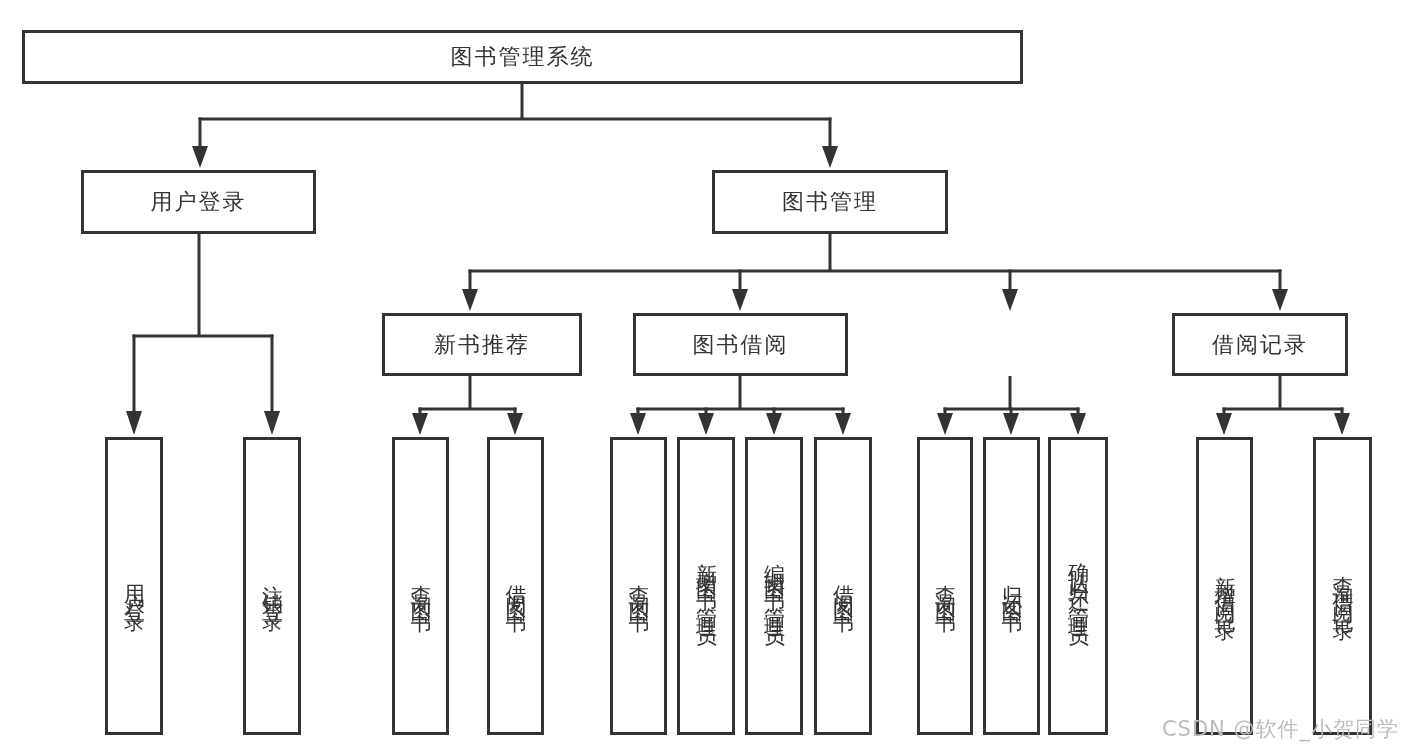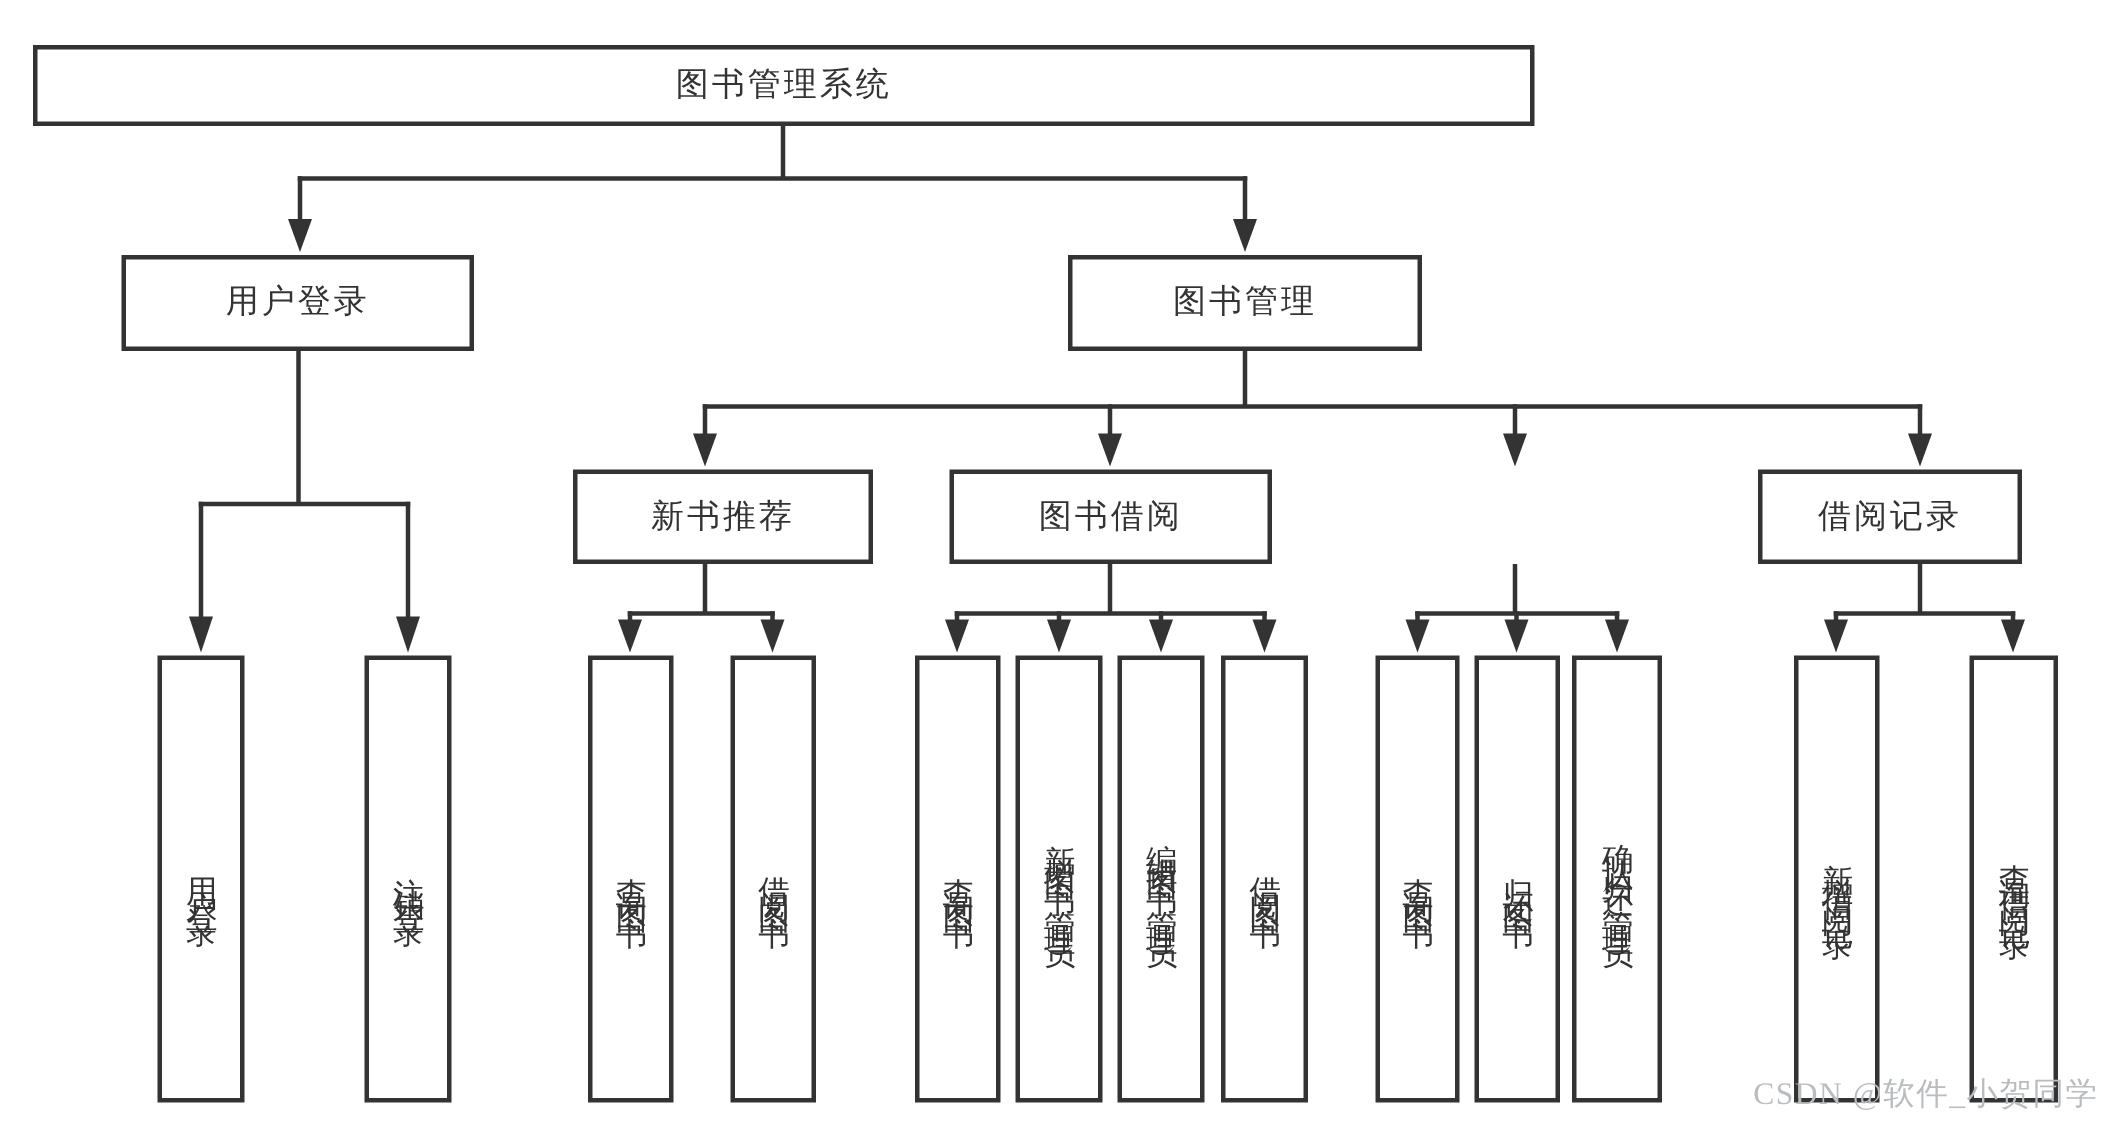"CSDN @软件_小贺同学" .watermark { font-family: Liberation Serif, serif -> none }
